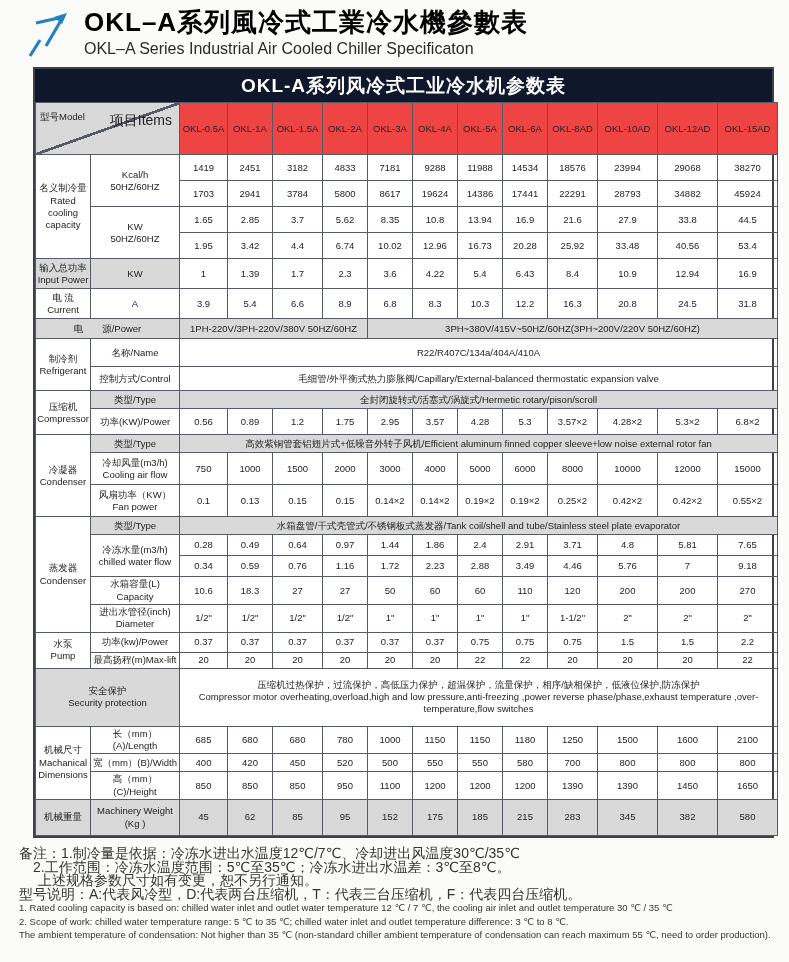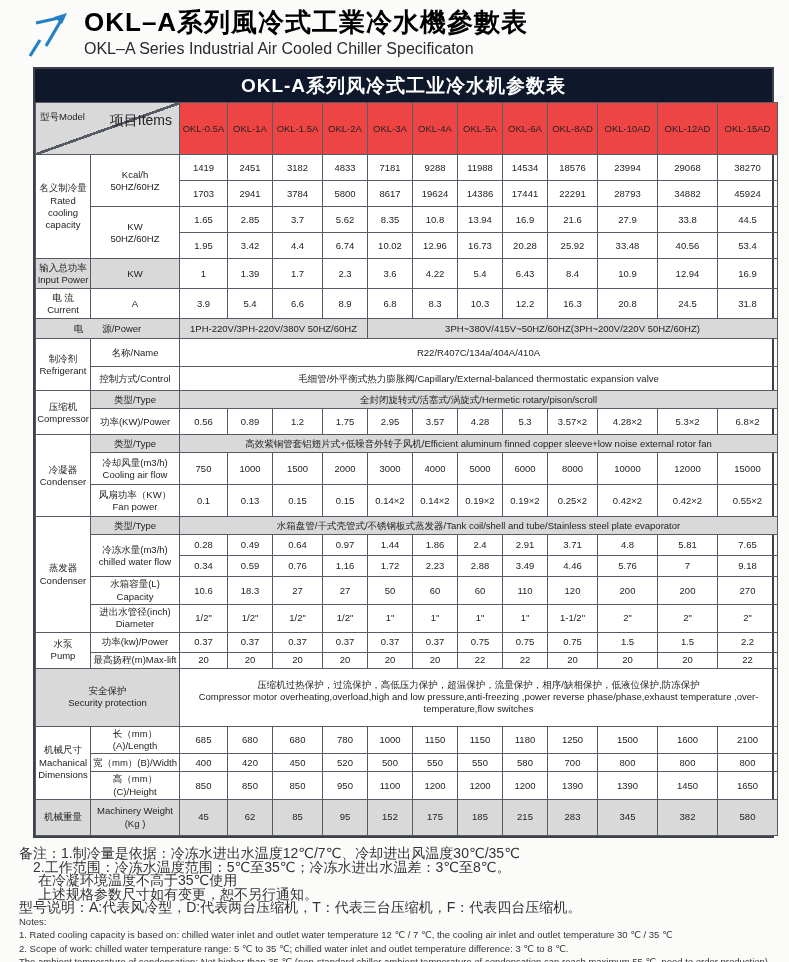"在冷凝环境温度不高于35℃使用" div.note-line-zh { html: <div>在冷凝环境温度不高于35℃使用</div> -> none }
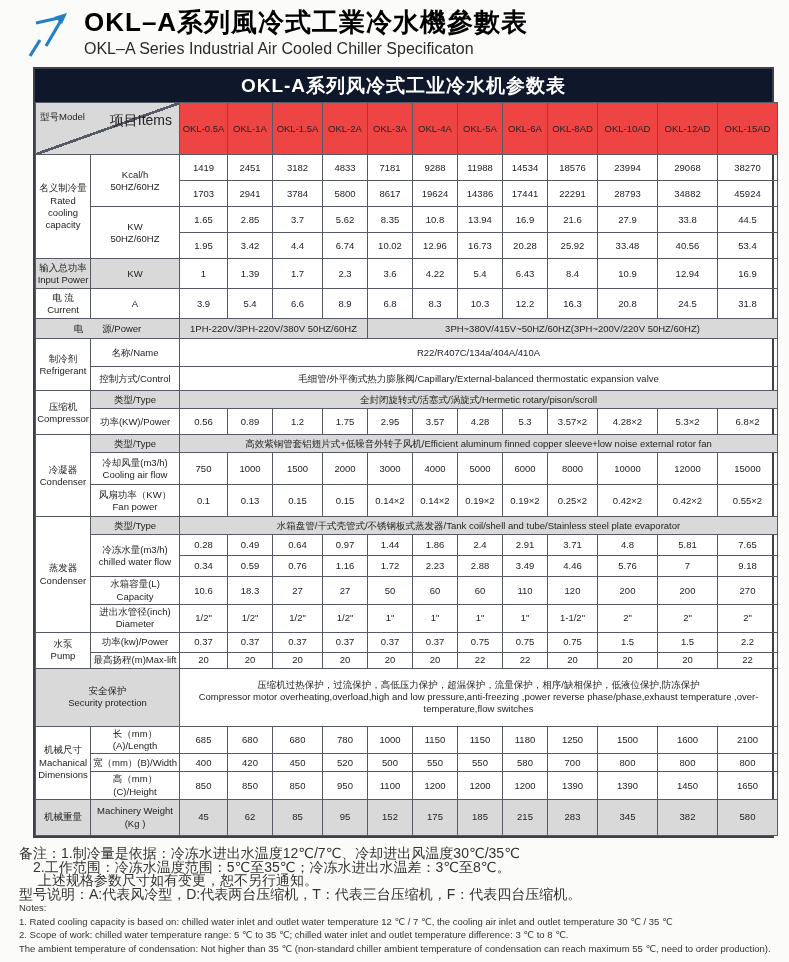"Notes:" div.note-line-en { html: <div>Notes:</div> -> none }
